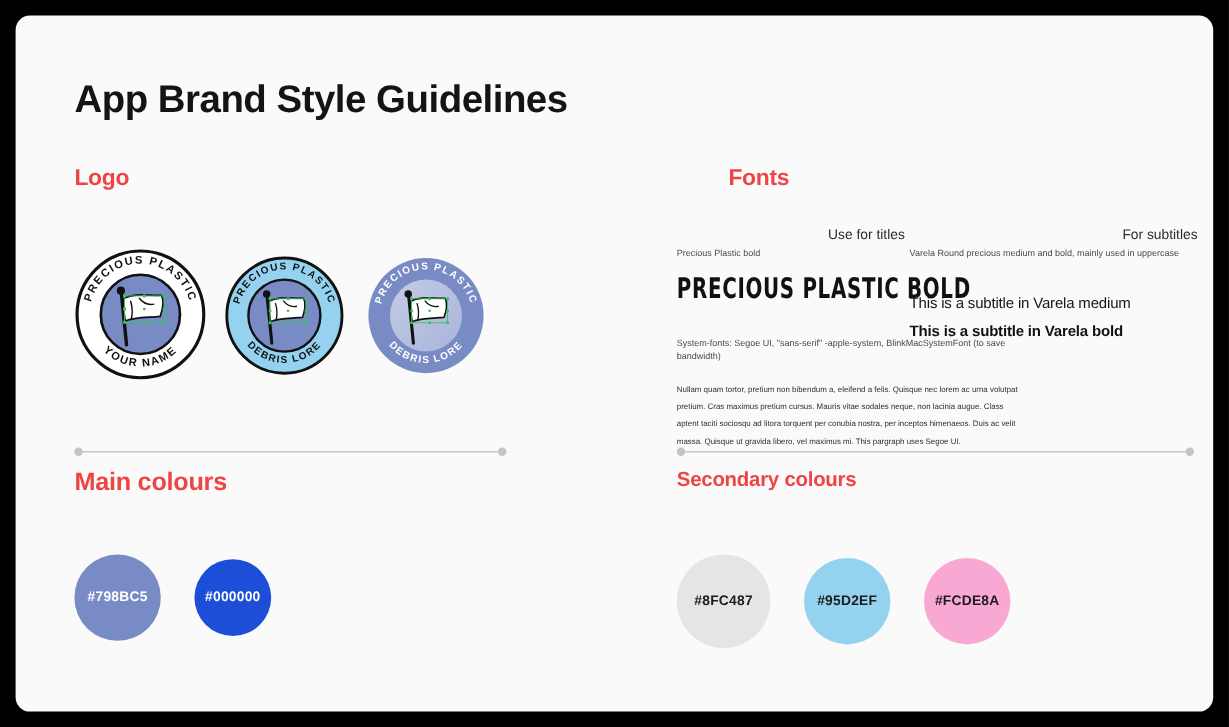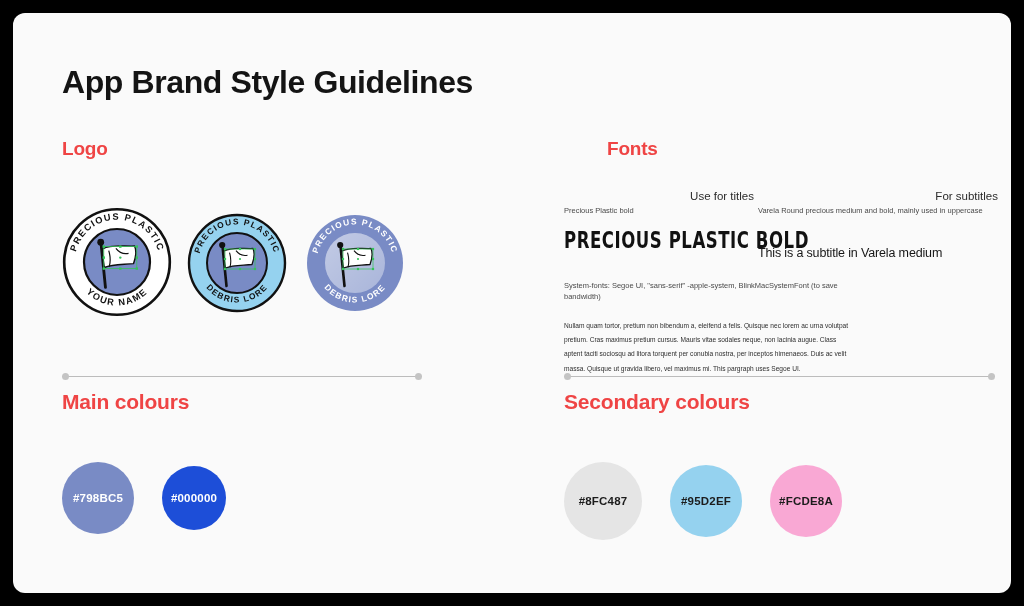"This is a subtitle in Varela bold" div.specimen-sub-bold { html: none -> <div>This is a subtitle in Varela bold</div> }
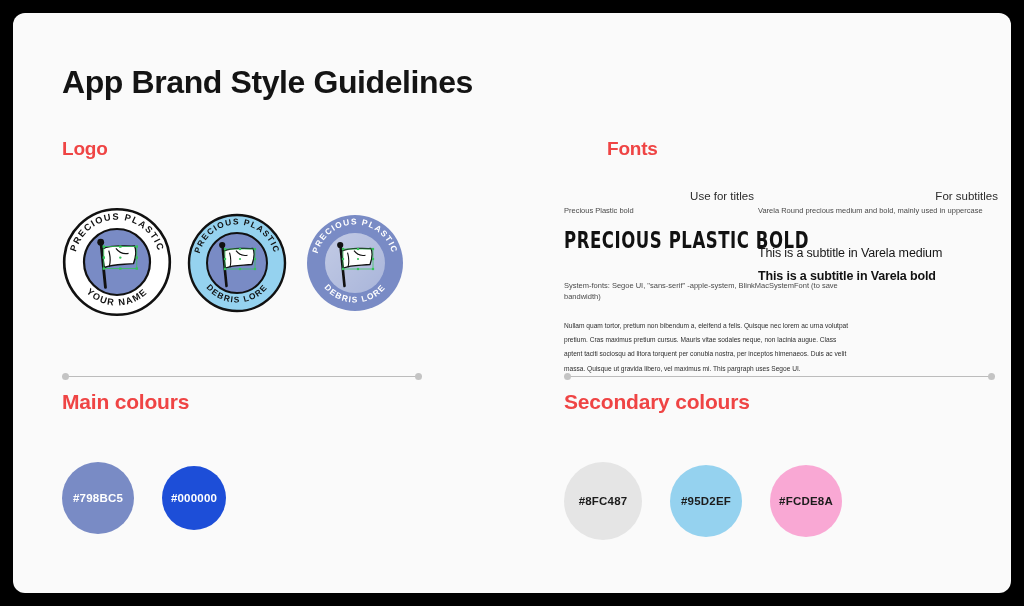"Secondary colours" #secondary-col-heading { font-size: 21px -> 17px }
